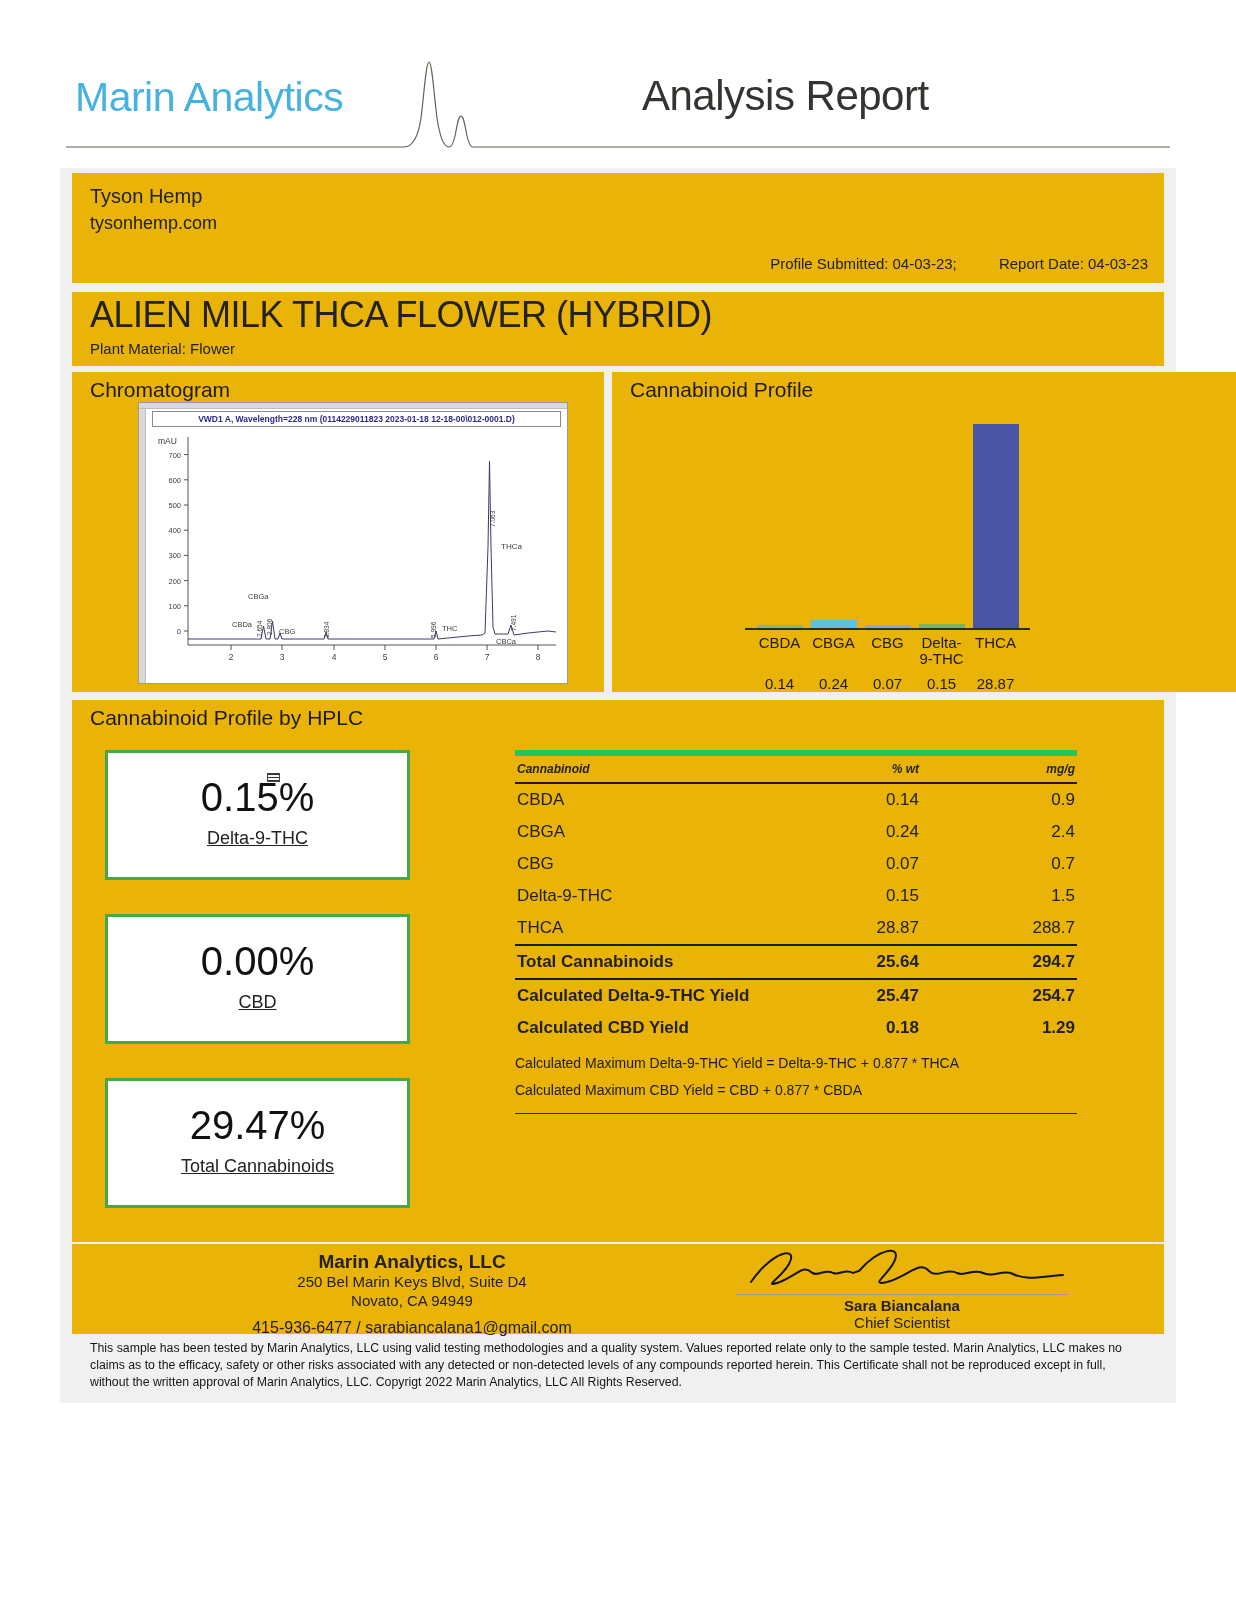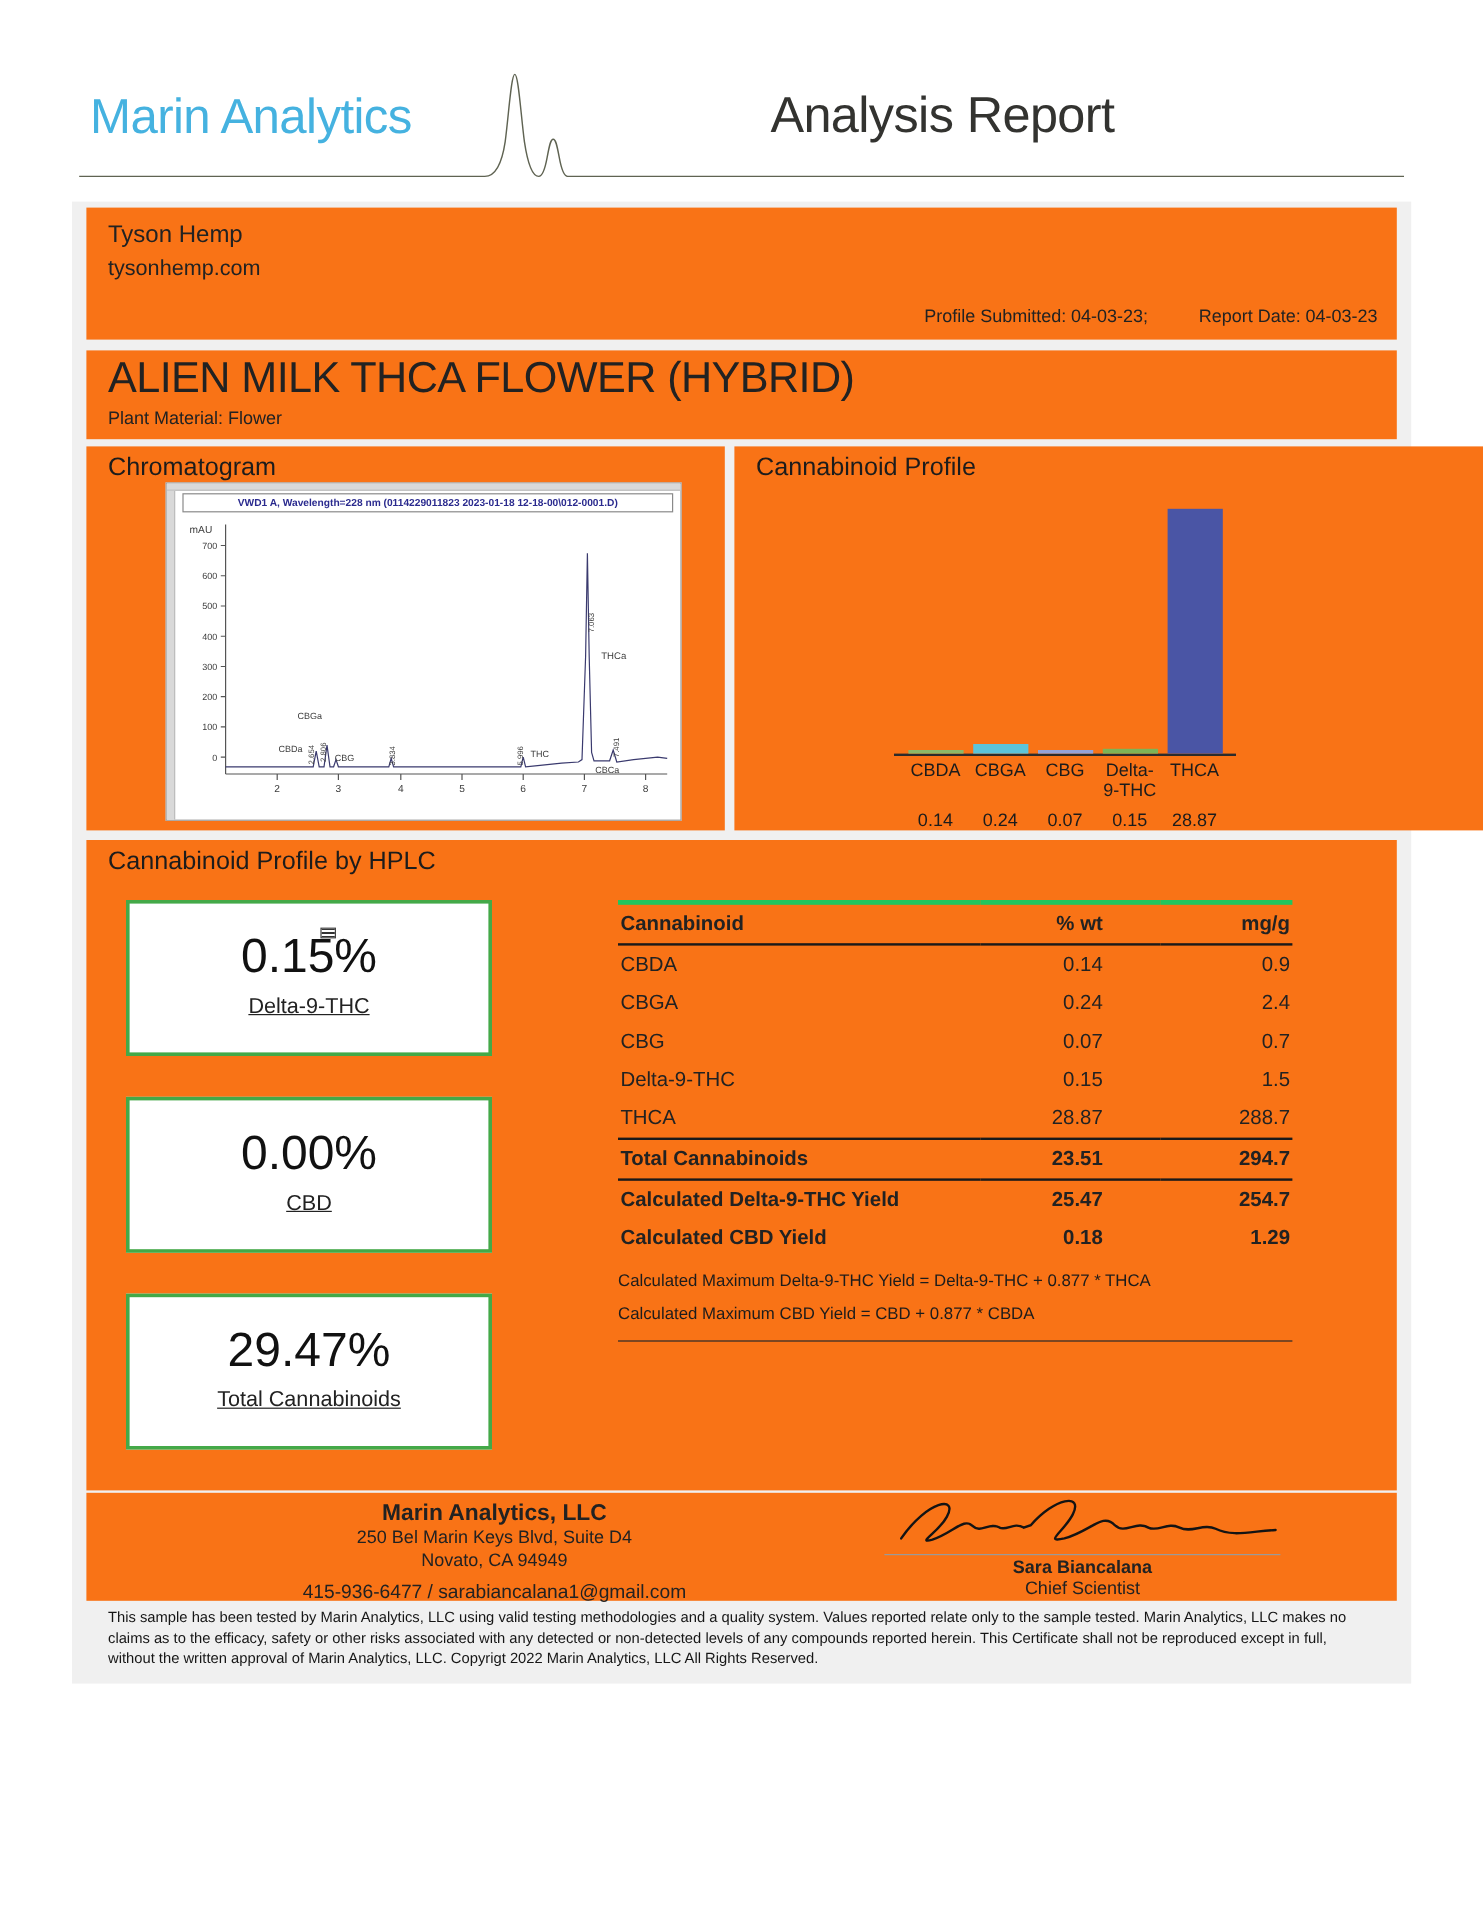"Tyson Hemp" .card { background: #f97316 -> #eab308 }
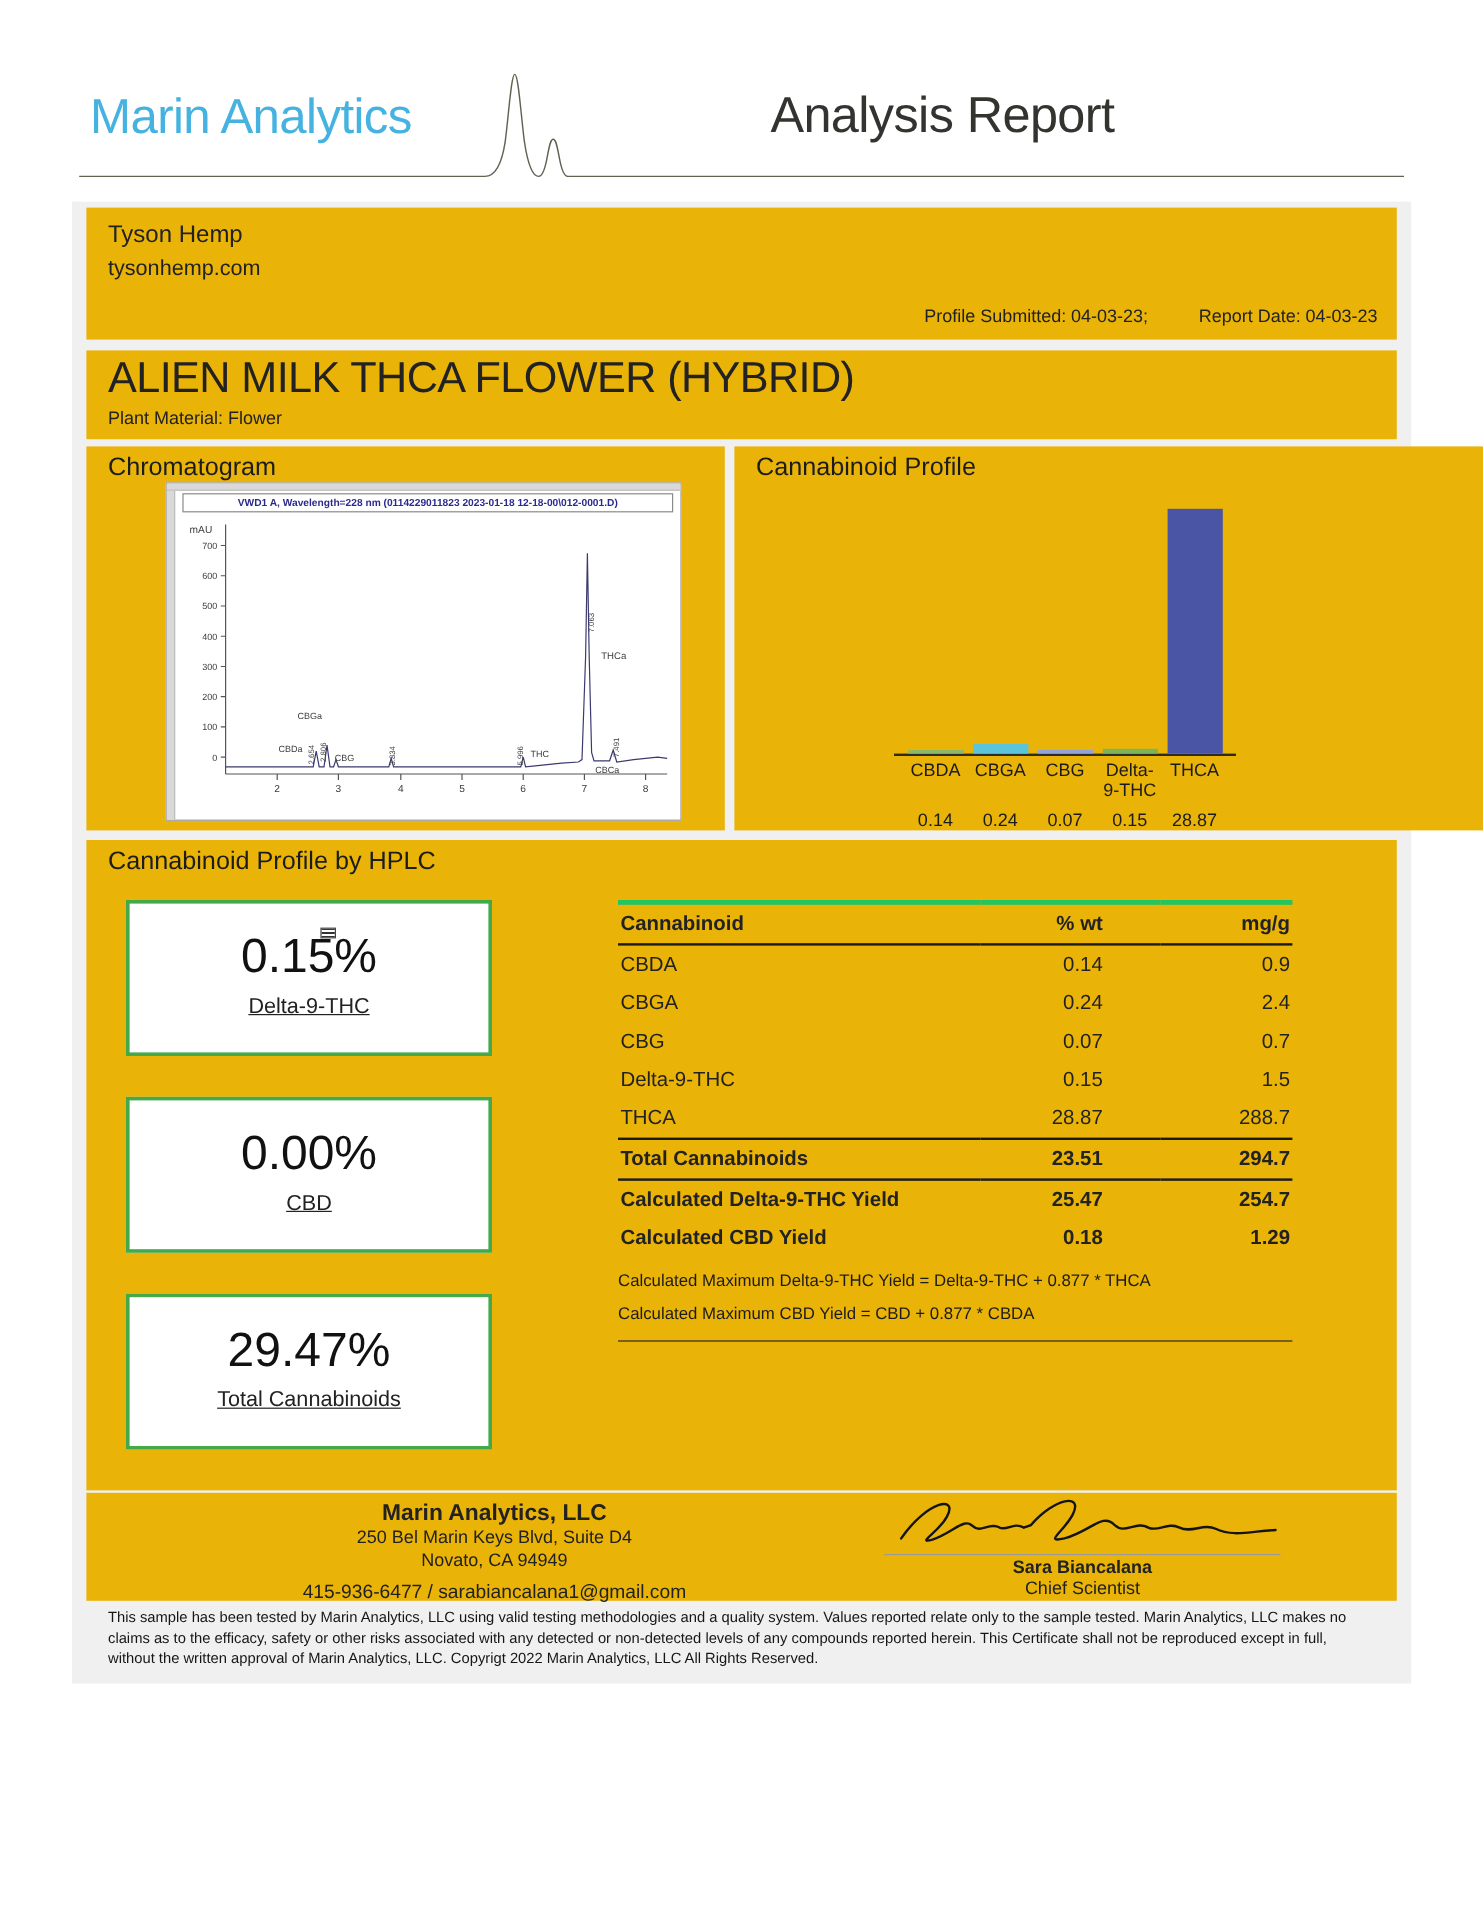"Cannabinoid" table.coa thead th { border-top: 4px solid #22c55e -> 6px solid #22c55e; font-size: 17px -> 12px; font-style: none -> italic }
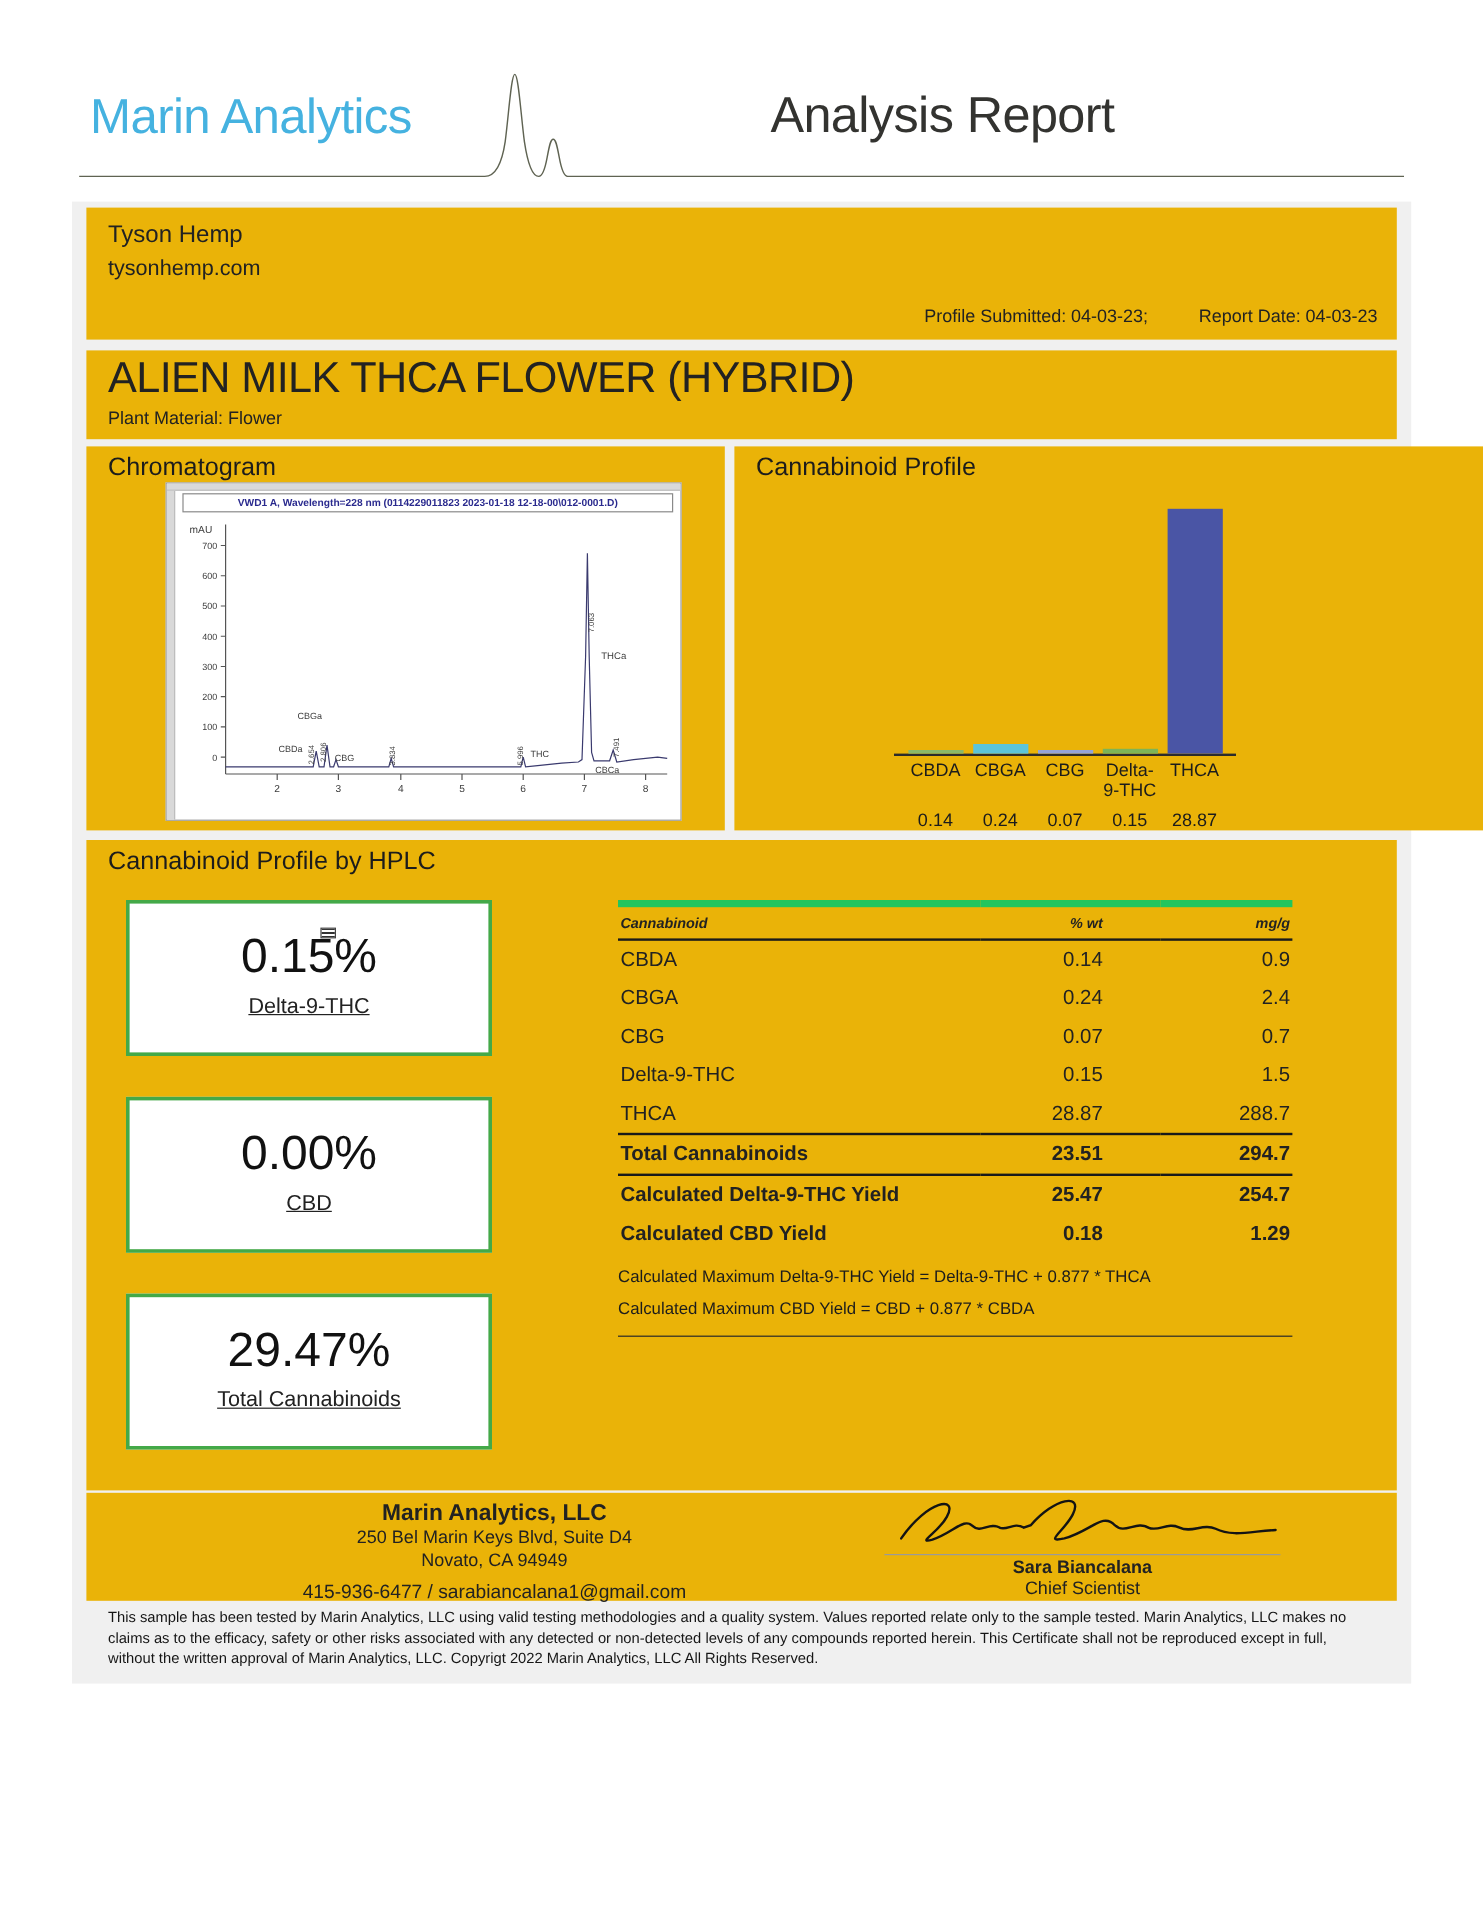"23.51" td.num { text: 23.51 -> 25.64 }
